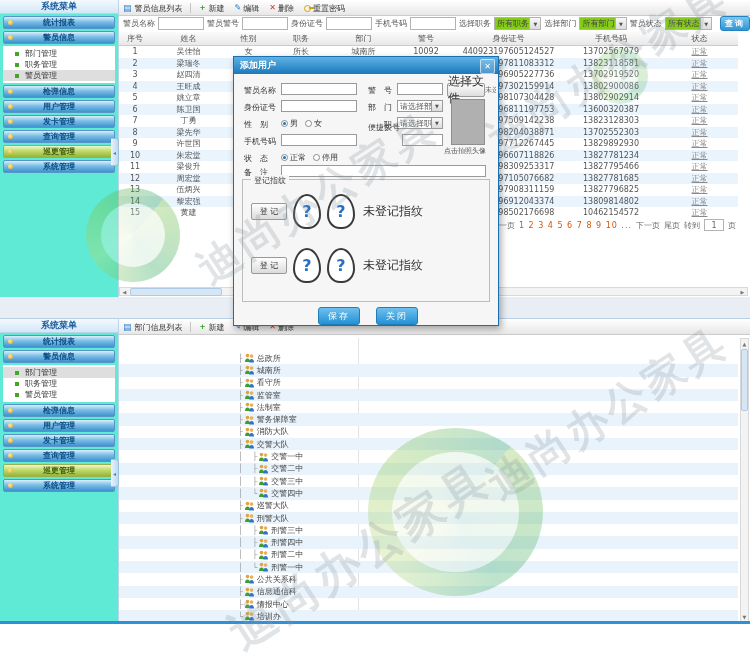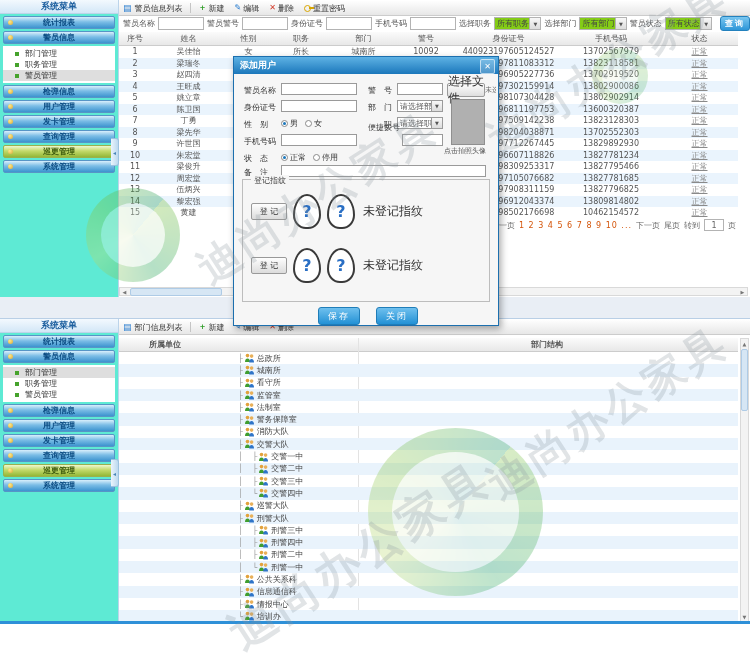"所属单位" div.bth { html: <div> <span>所属单位</span> <span>部门结构</span> </div> -> none }
